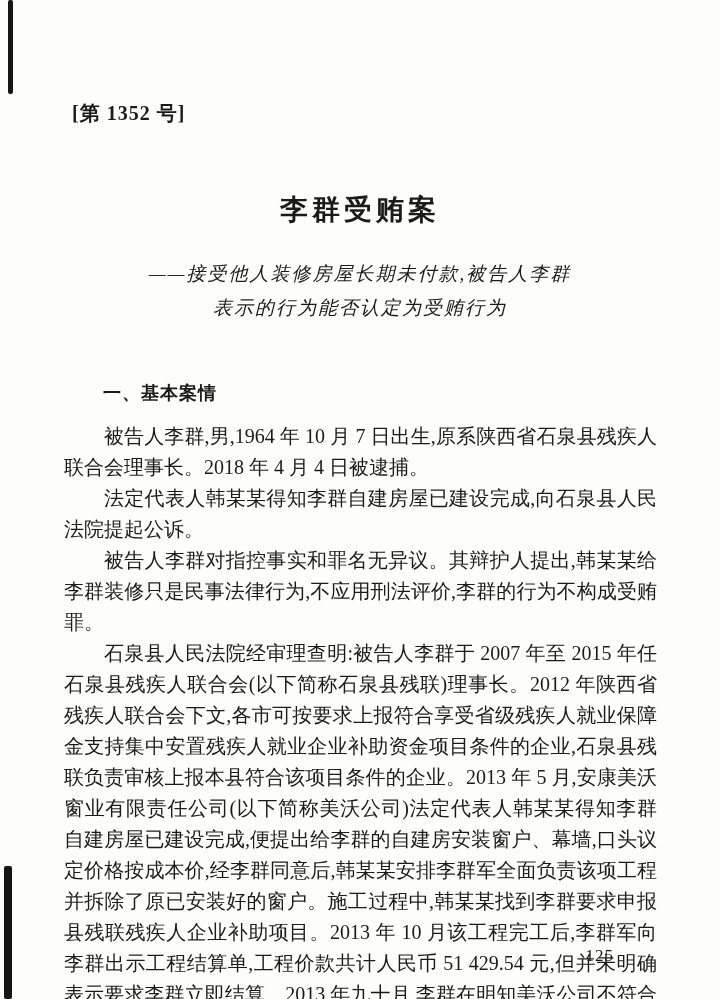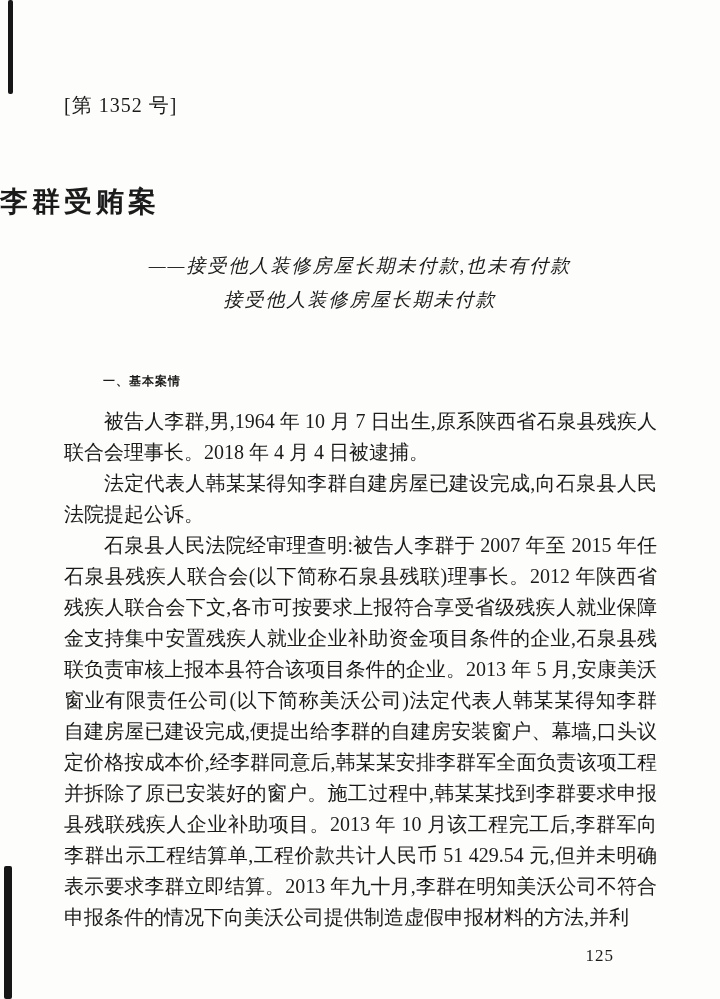"[第 1352 号]" .case-number { font-weight: normal -> bold; margin: 0 -> 8px }
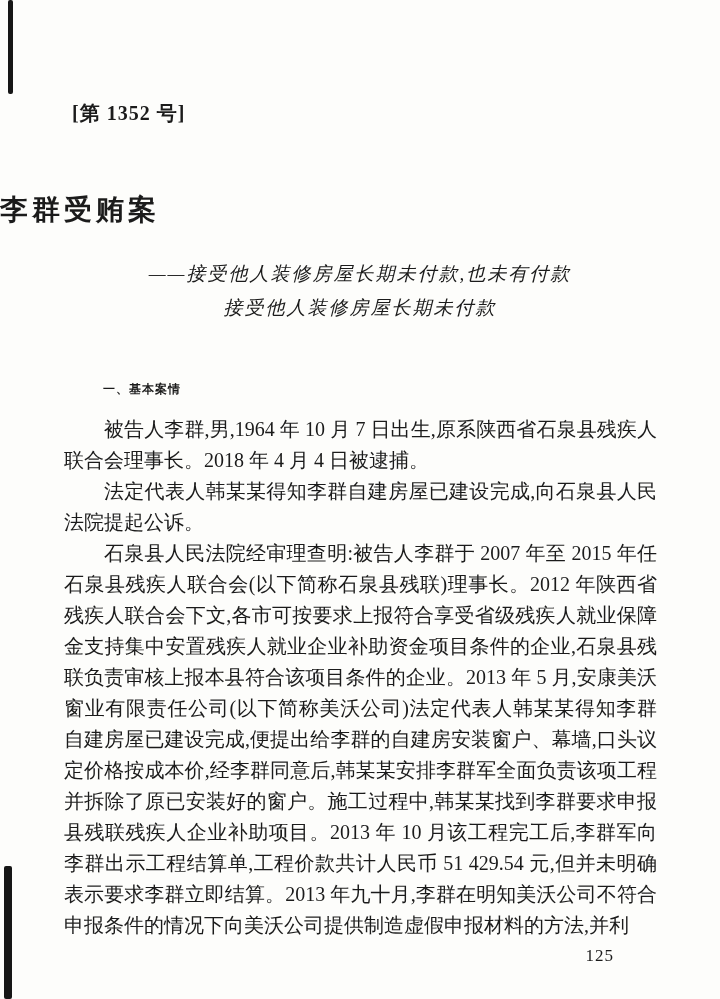"李群受贿案" .doc-title { text-align: left -> center }
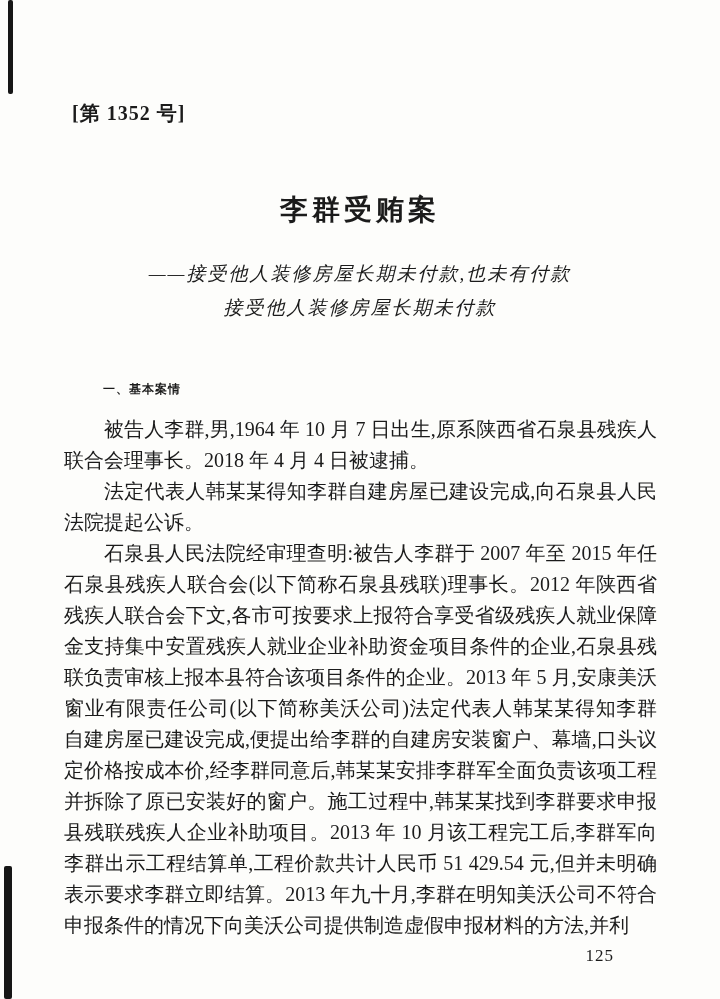"——接受他人装修房屋长期未付款,也未有付款" div { text: ,也未有付款 -> ,被告人李群 }
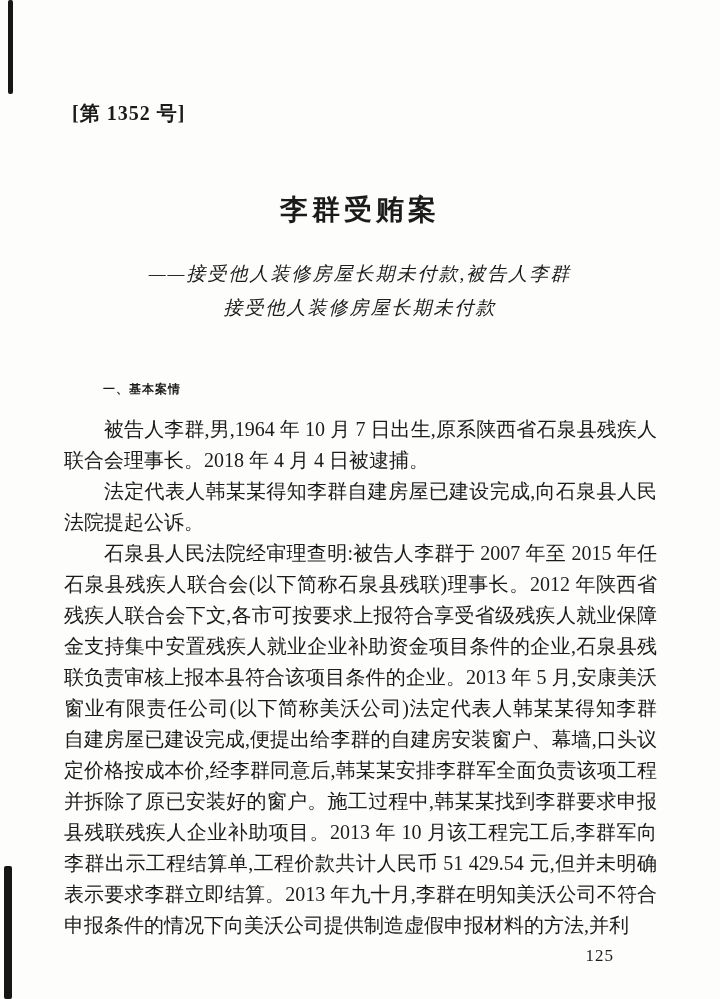"接受他人装修房屋长期未付款" div { text: 接受他人装修房屋长期未付款 -> 表示的行为能否认定为受贿行为 }
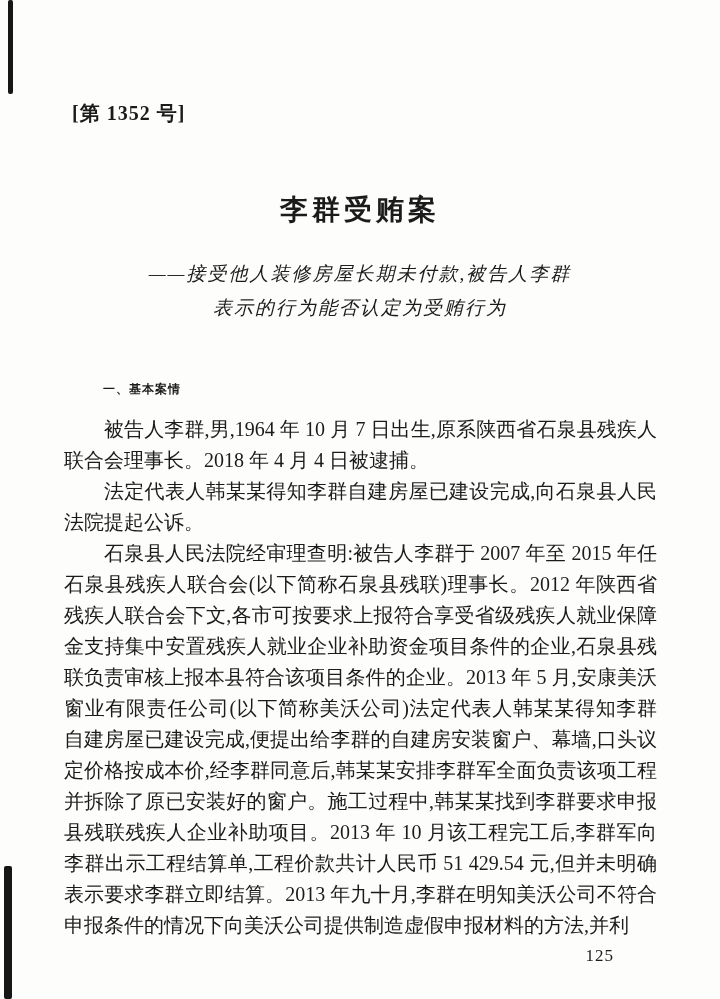"一、基本案情" .section-heading { font-size: 12px -> 18px }
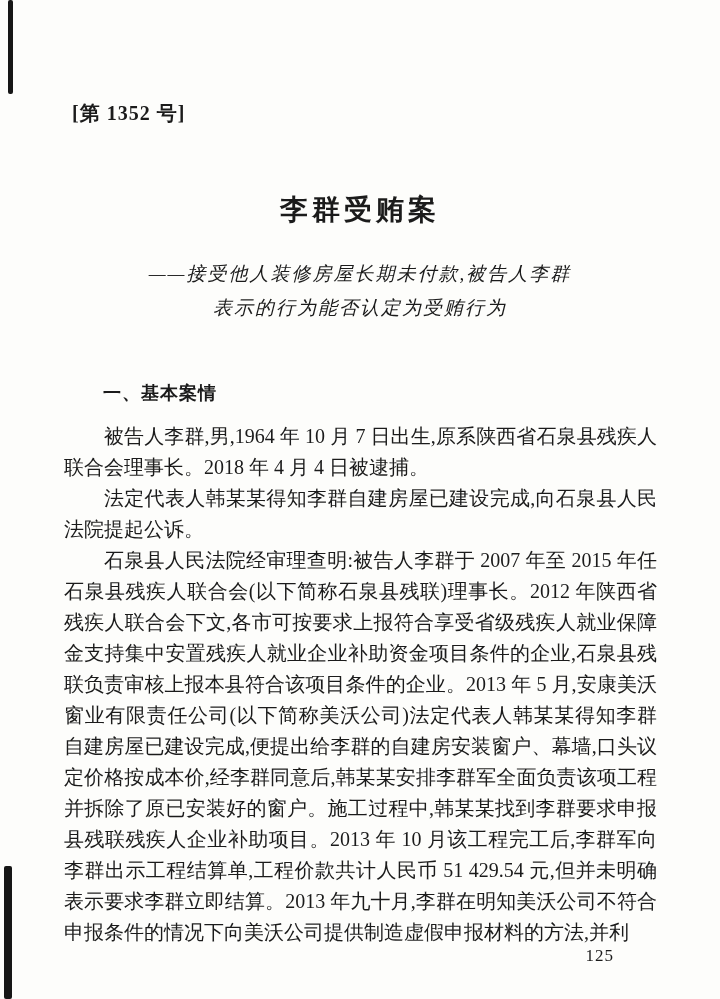"被告人李群对指控事实和罪名无异议。其辩护人提出,韩某某给李群装修只是民事法律行为" p { html: none -> <p>被告人李群对指控事实和罪名无异议。其辩护人提出,韩某某给李群装修只是民事法律行为,不应用刑法评价,李群的行为不构成受贿罪。</p> }
